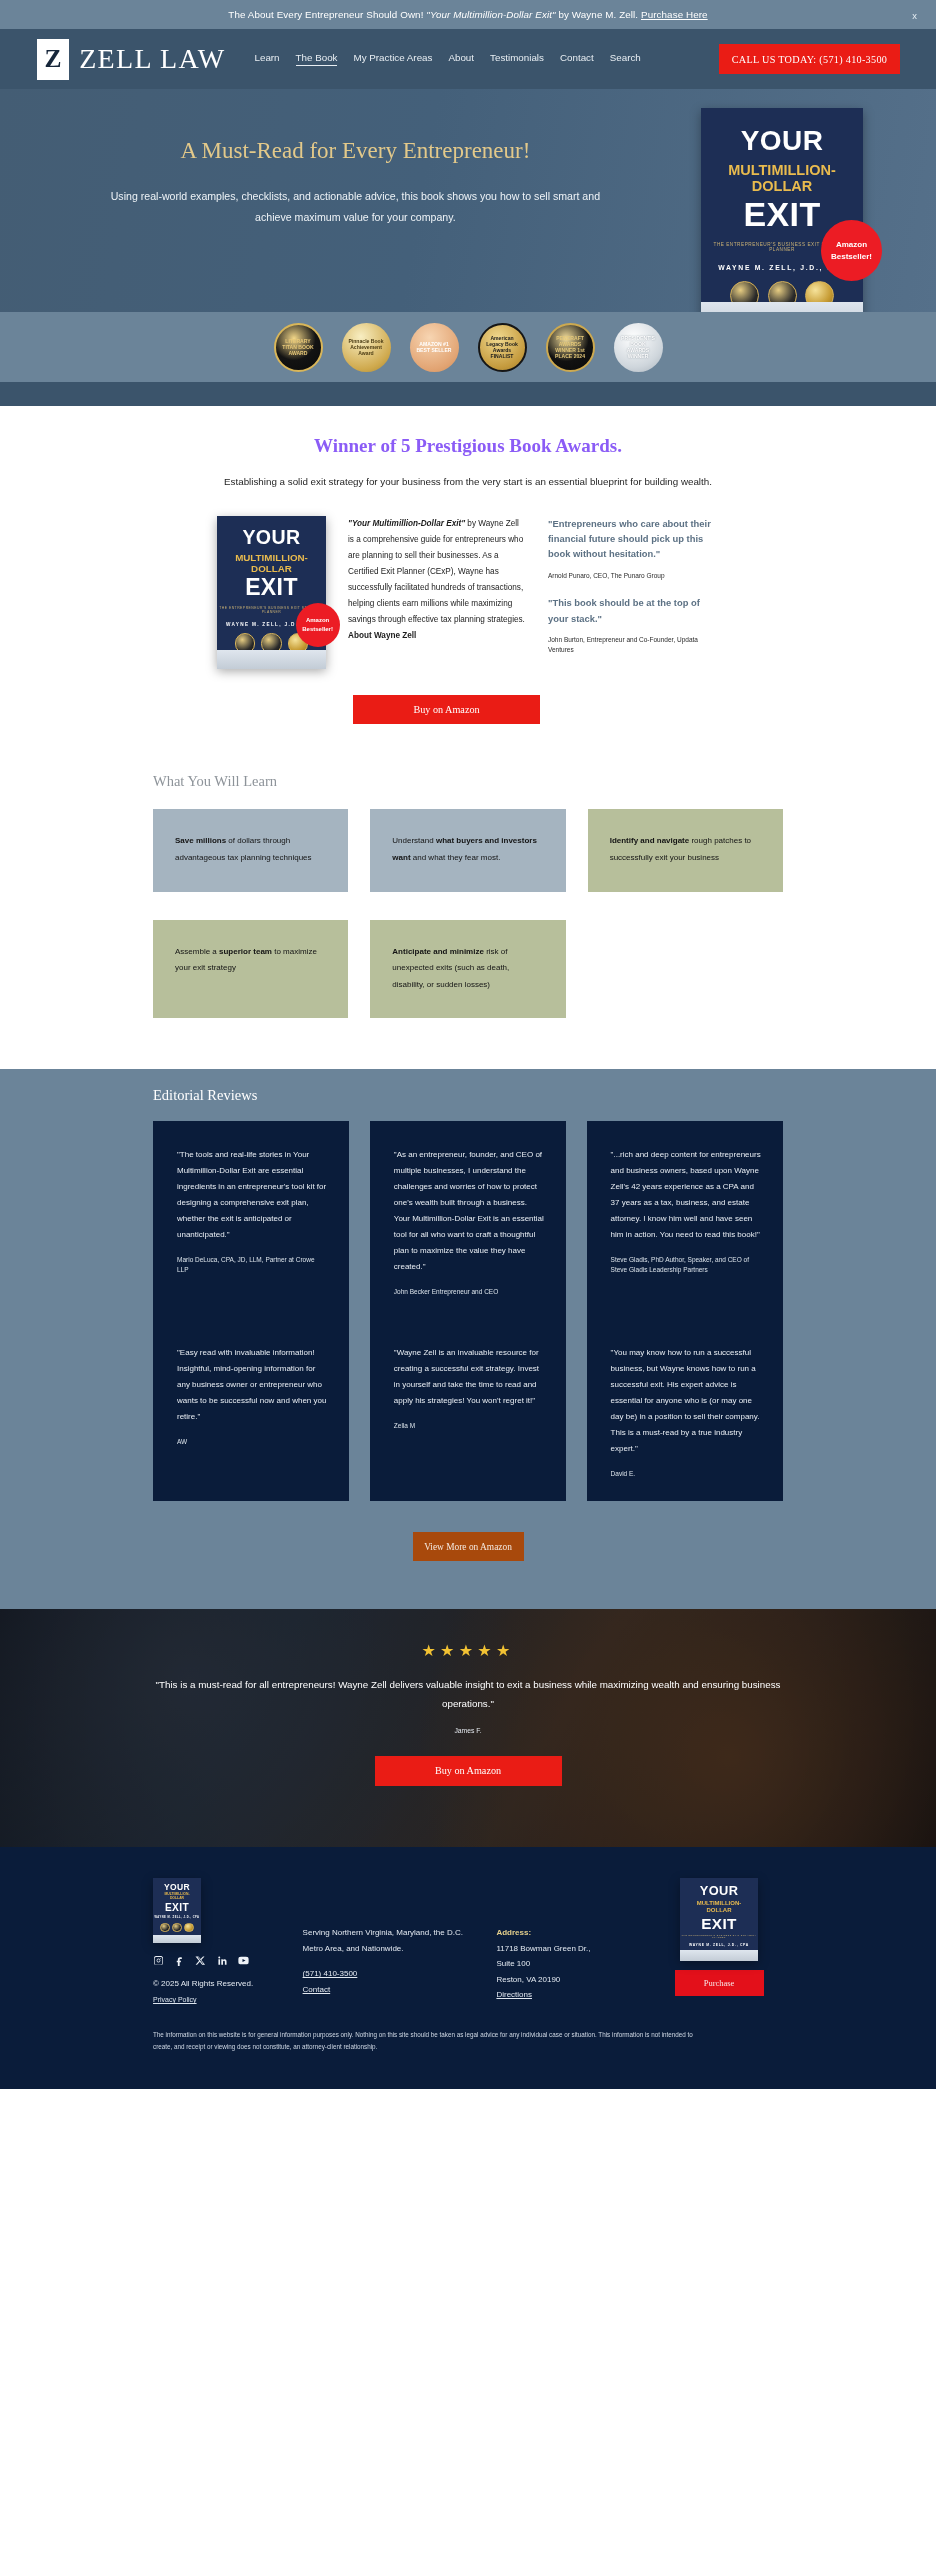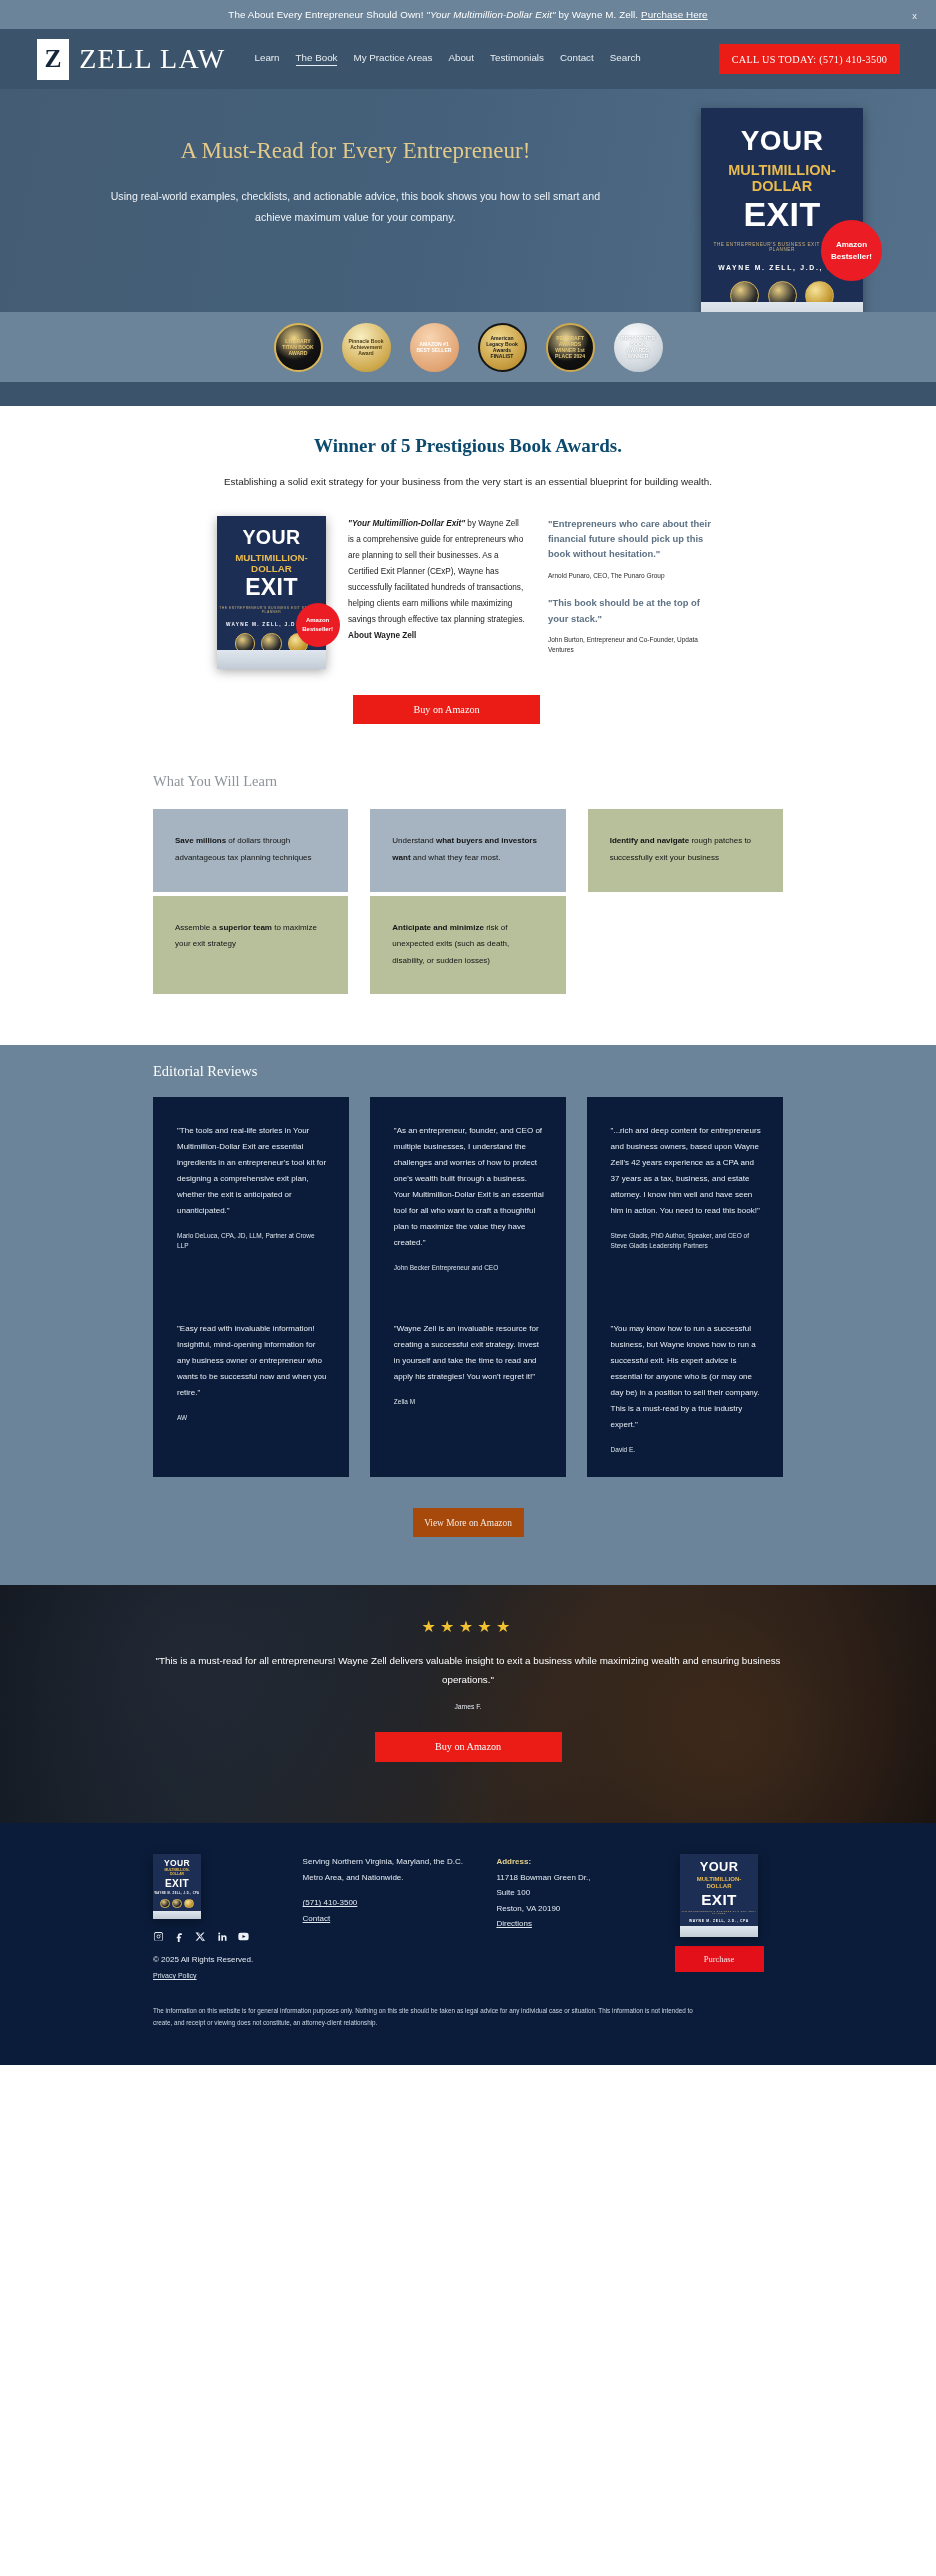"Winner of 5 Prestigious Book" .awards-title { color: #0c4a6e -> #8b5cf6 }
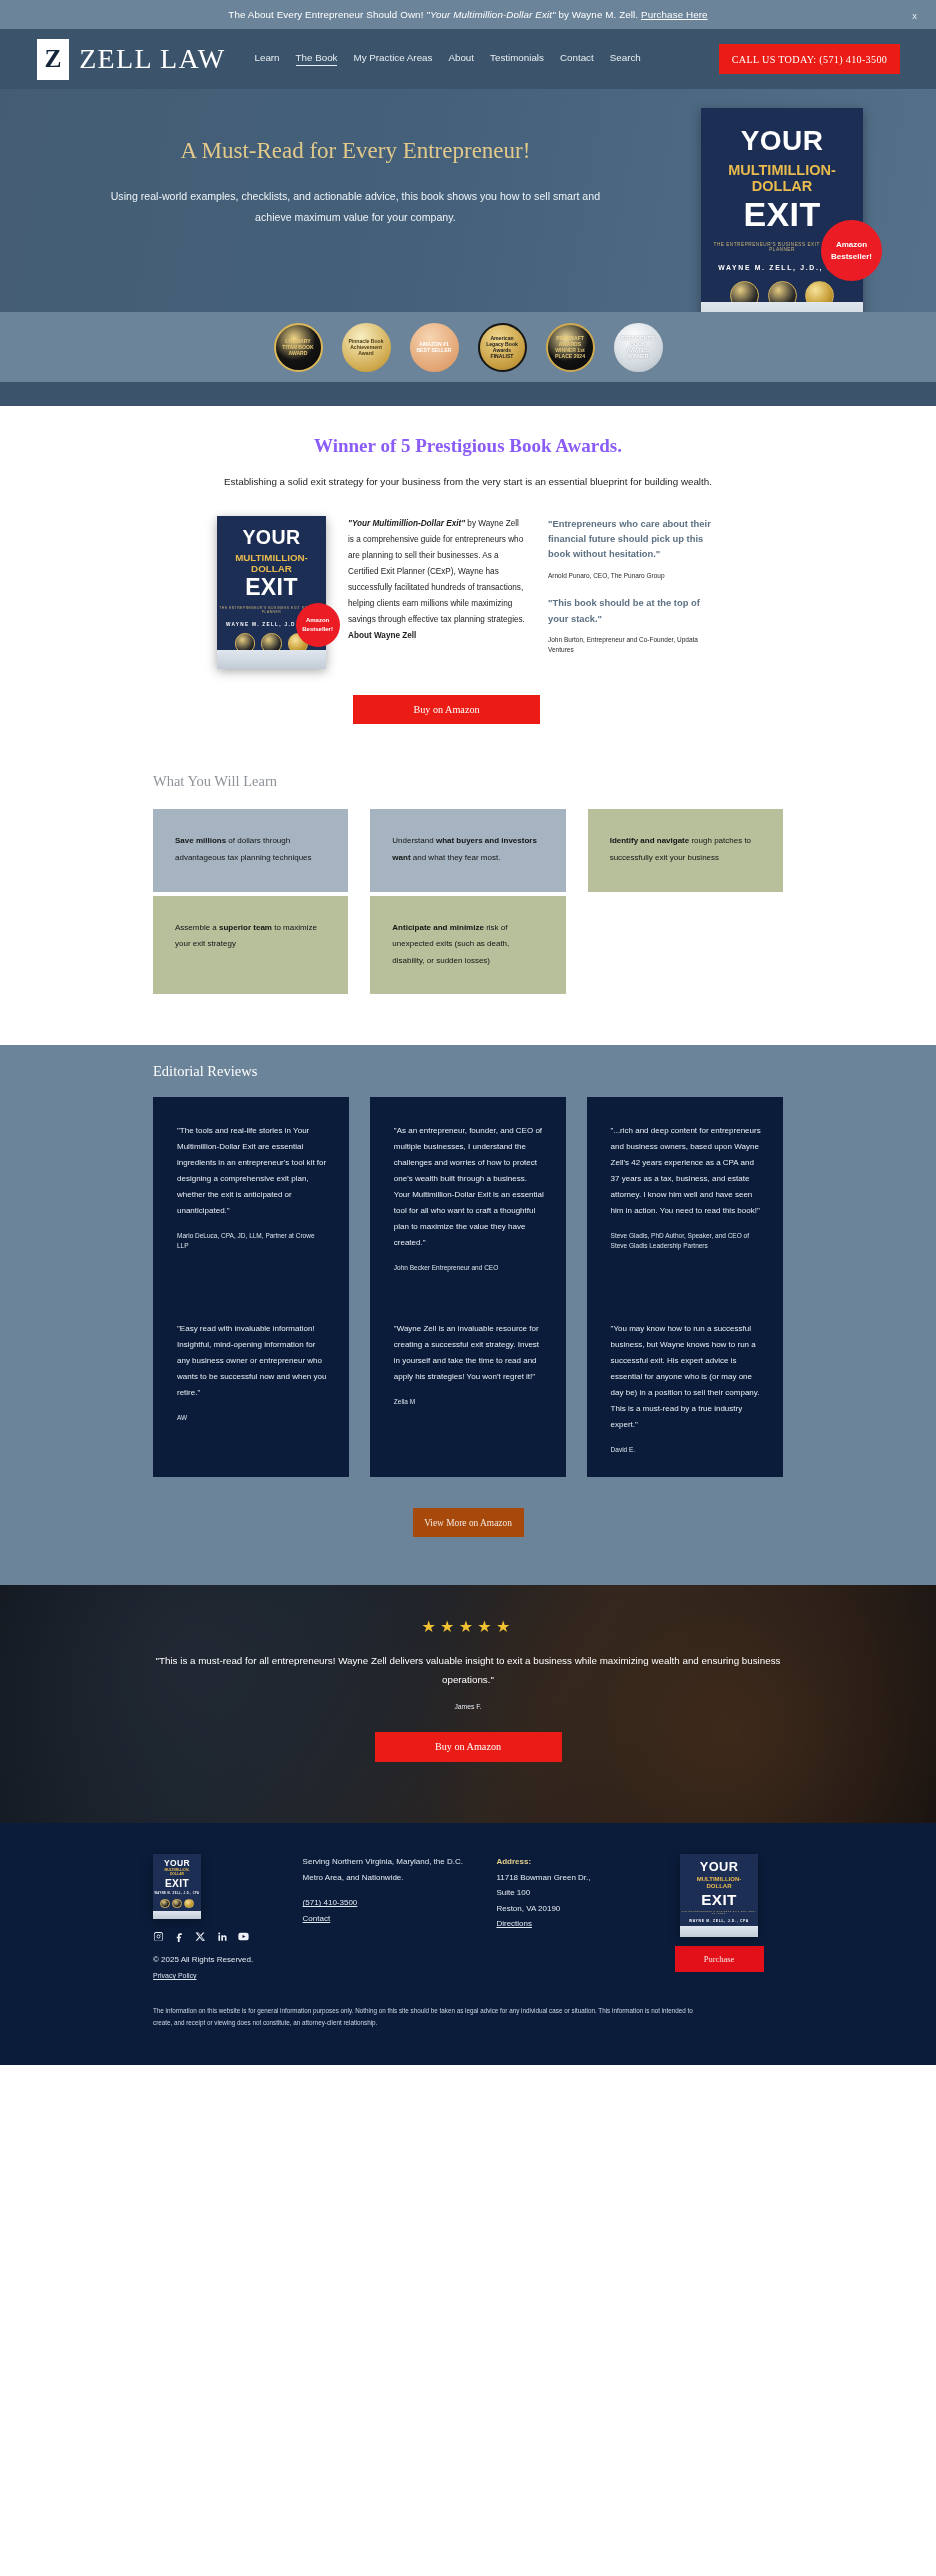"Save millions of dollars through" .learn-grid { gap: 4px 22px -> 28px 22px }
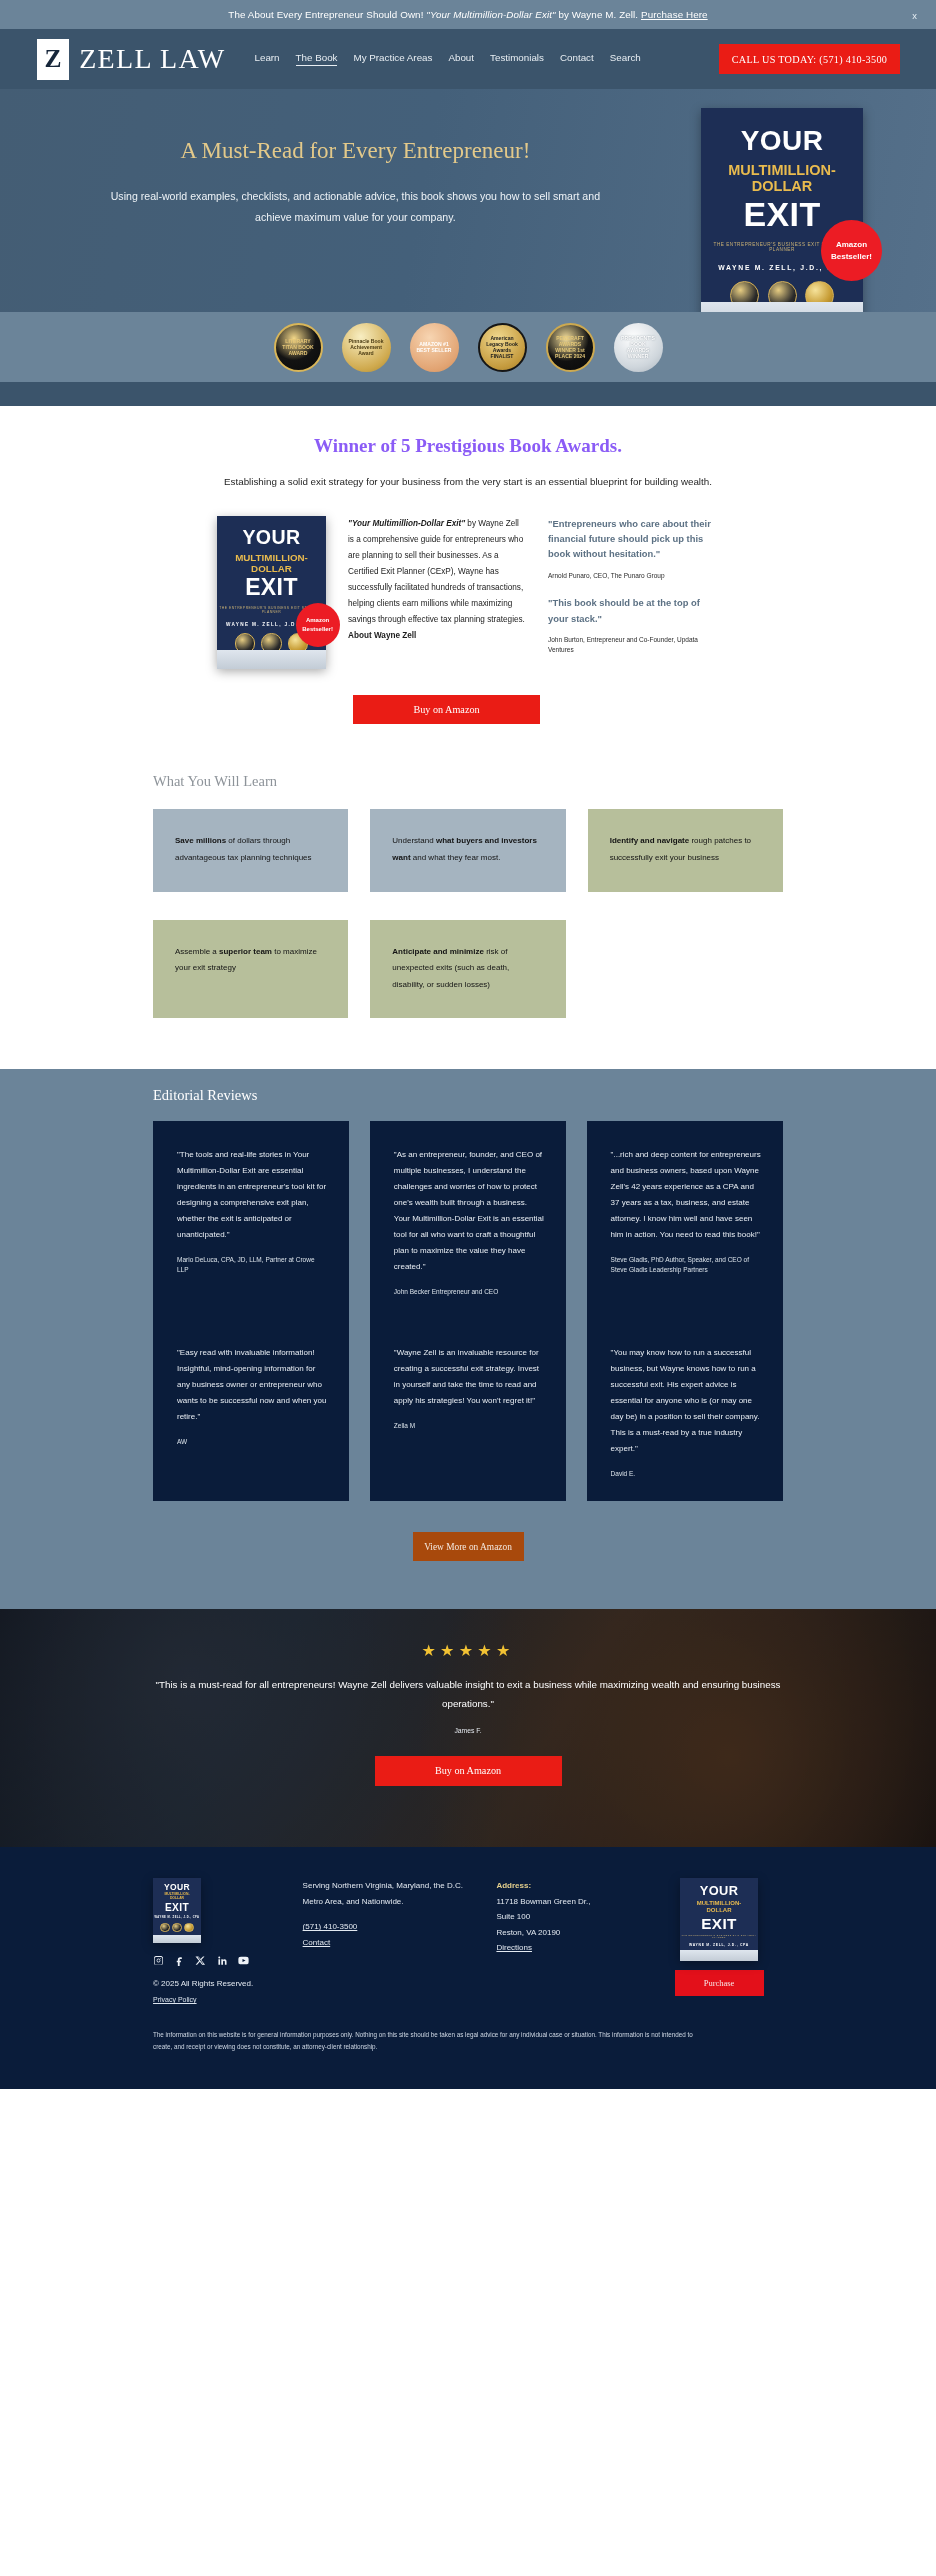"Serving Northern Virginia, Maryland, the" .foot-col { margin-top: none -> 47px }
